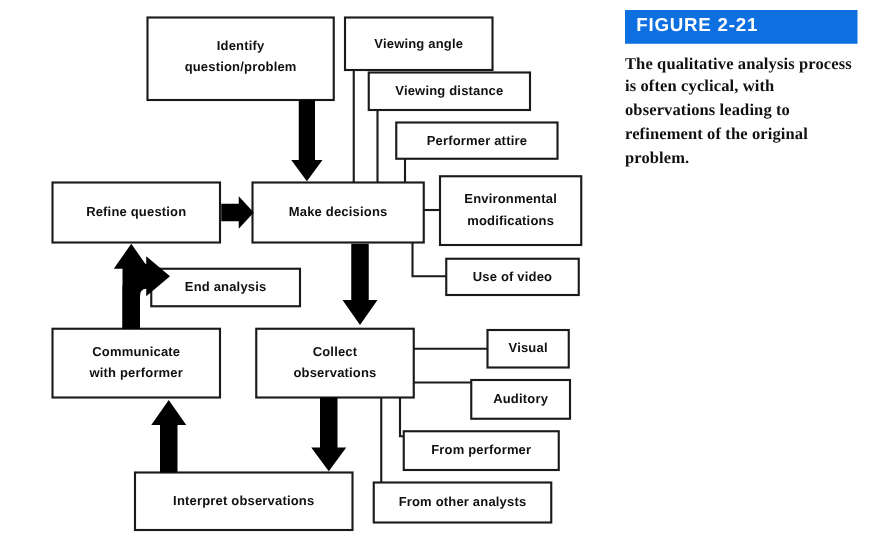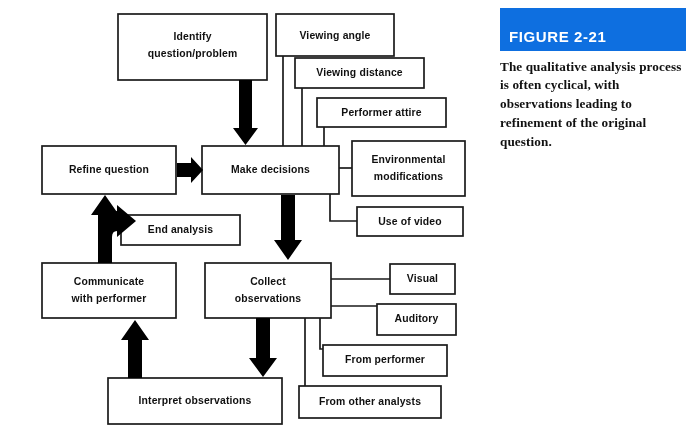"FIGURE 2-21" .figure-bar { padding: 20px 0 4px 9px -> 4px 0 4px 9px }
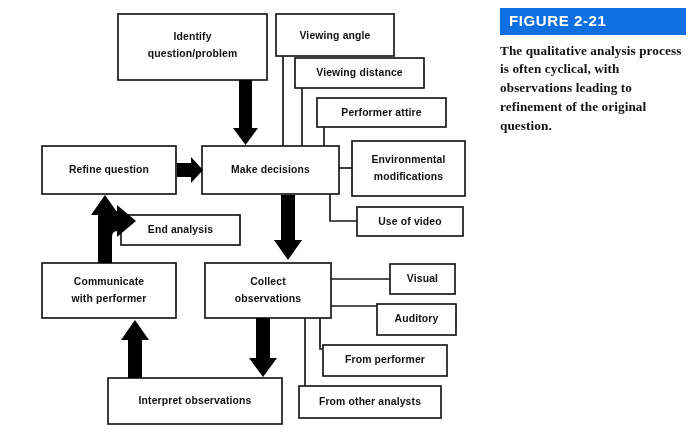"The qualitative analysis process is" div.caption-text { text: question -> problem }
